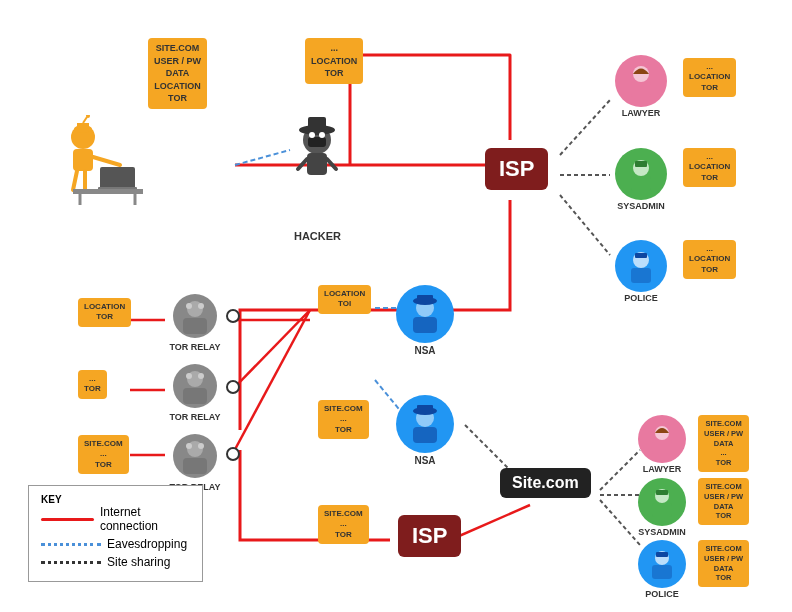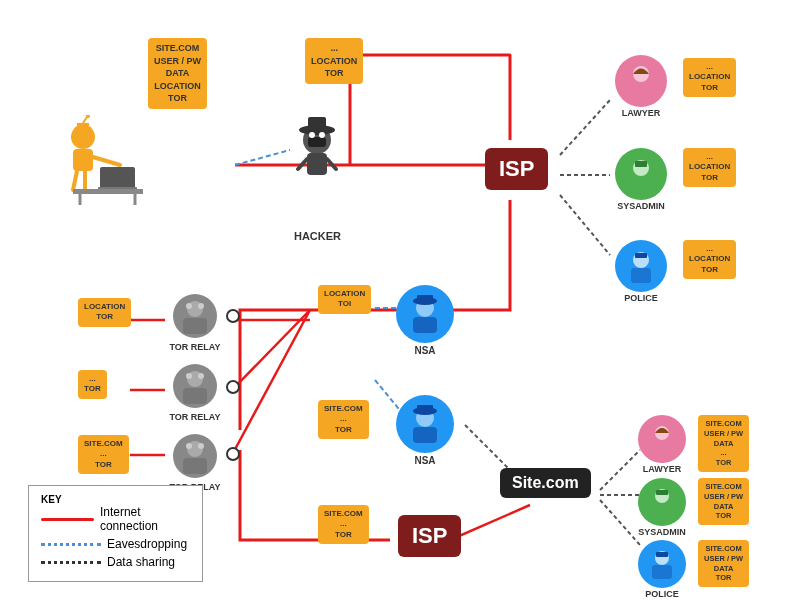"Data sharing" span { text: Data -> Site }
